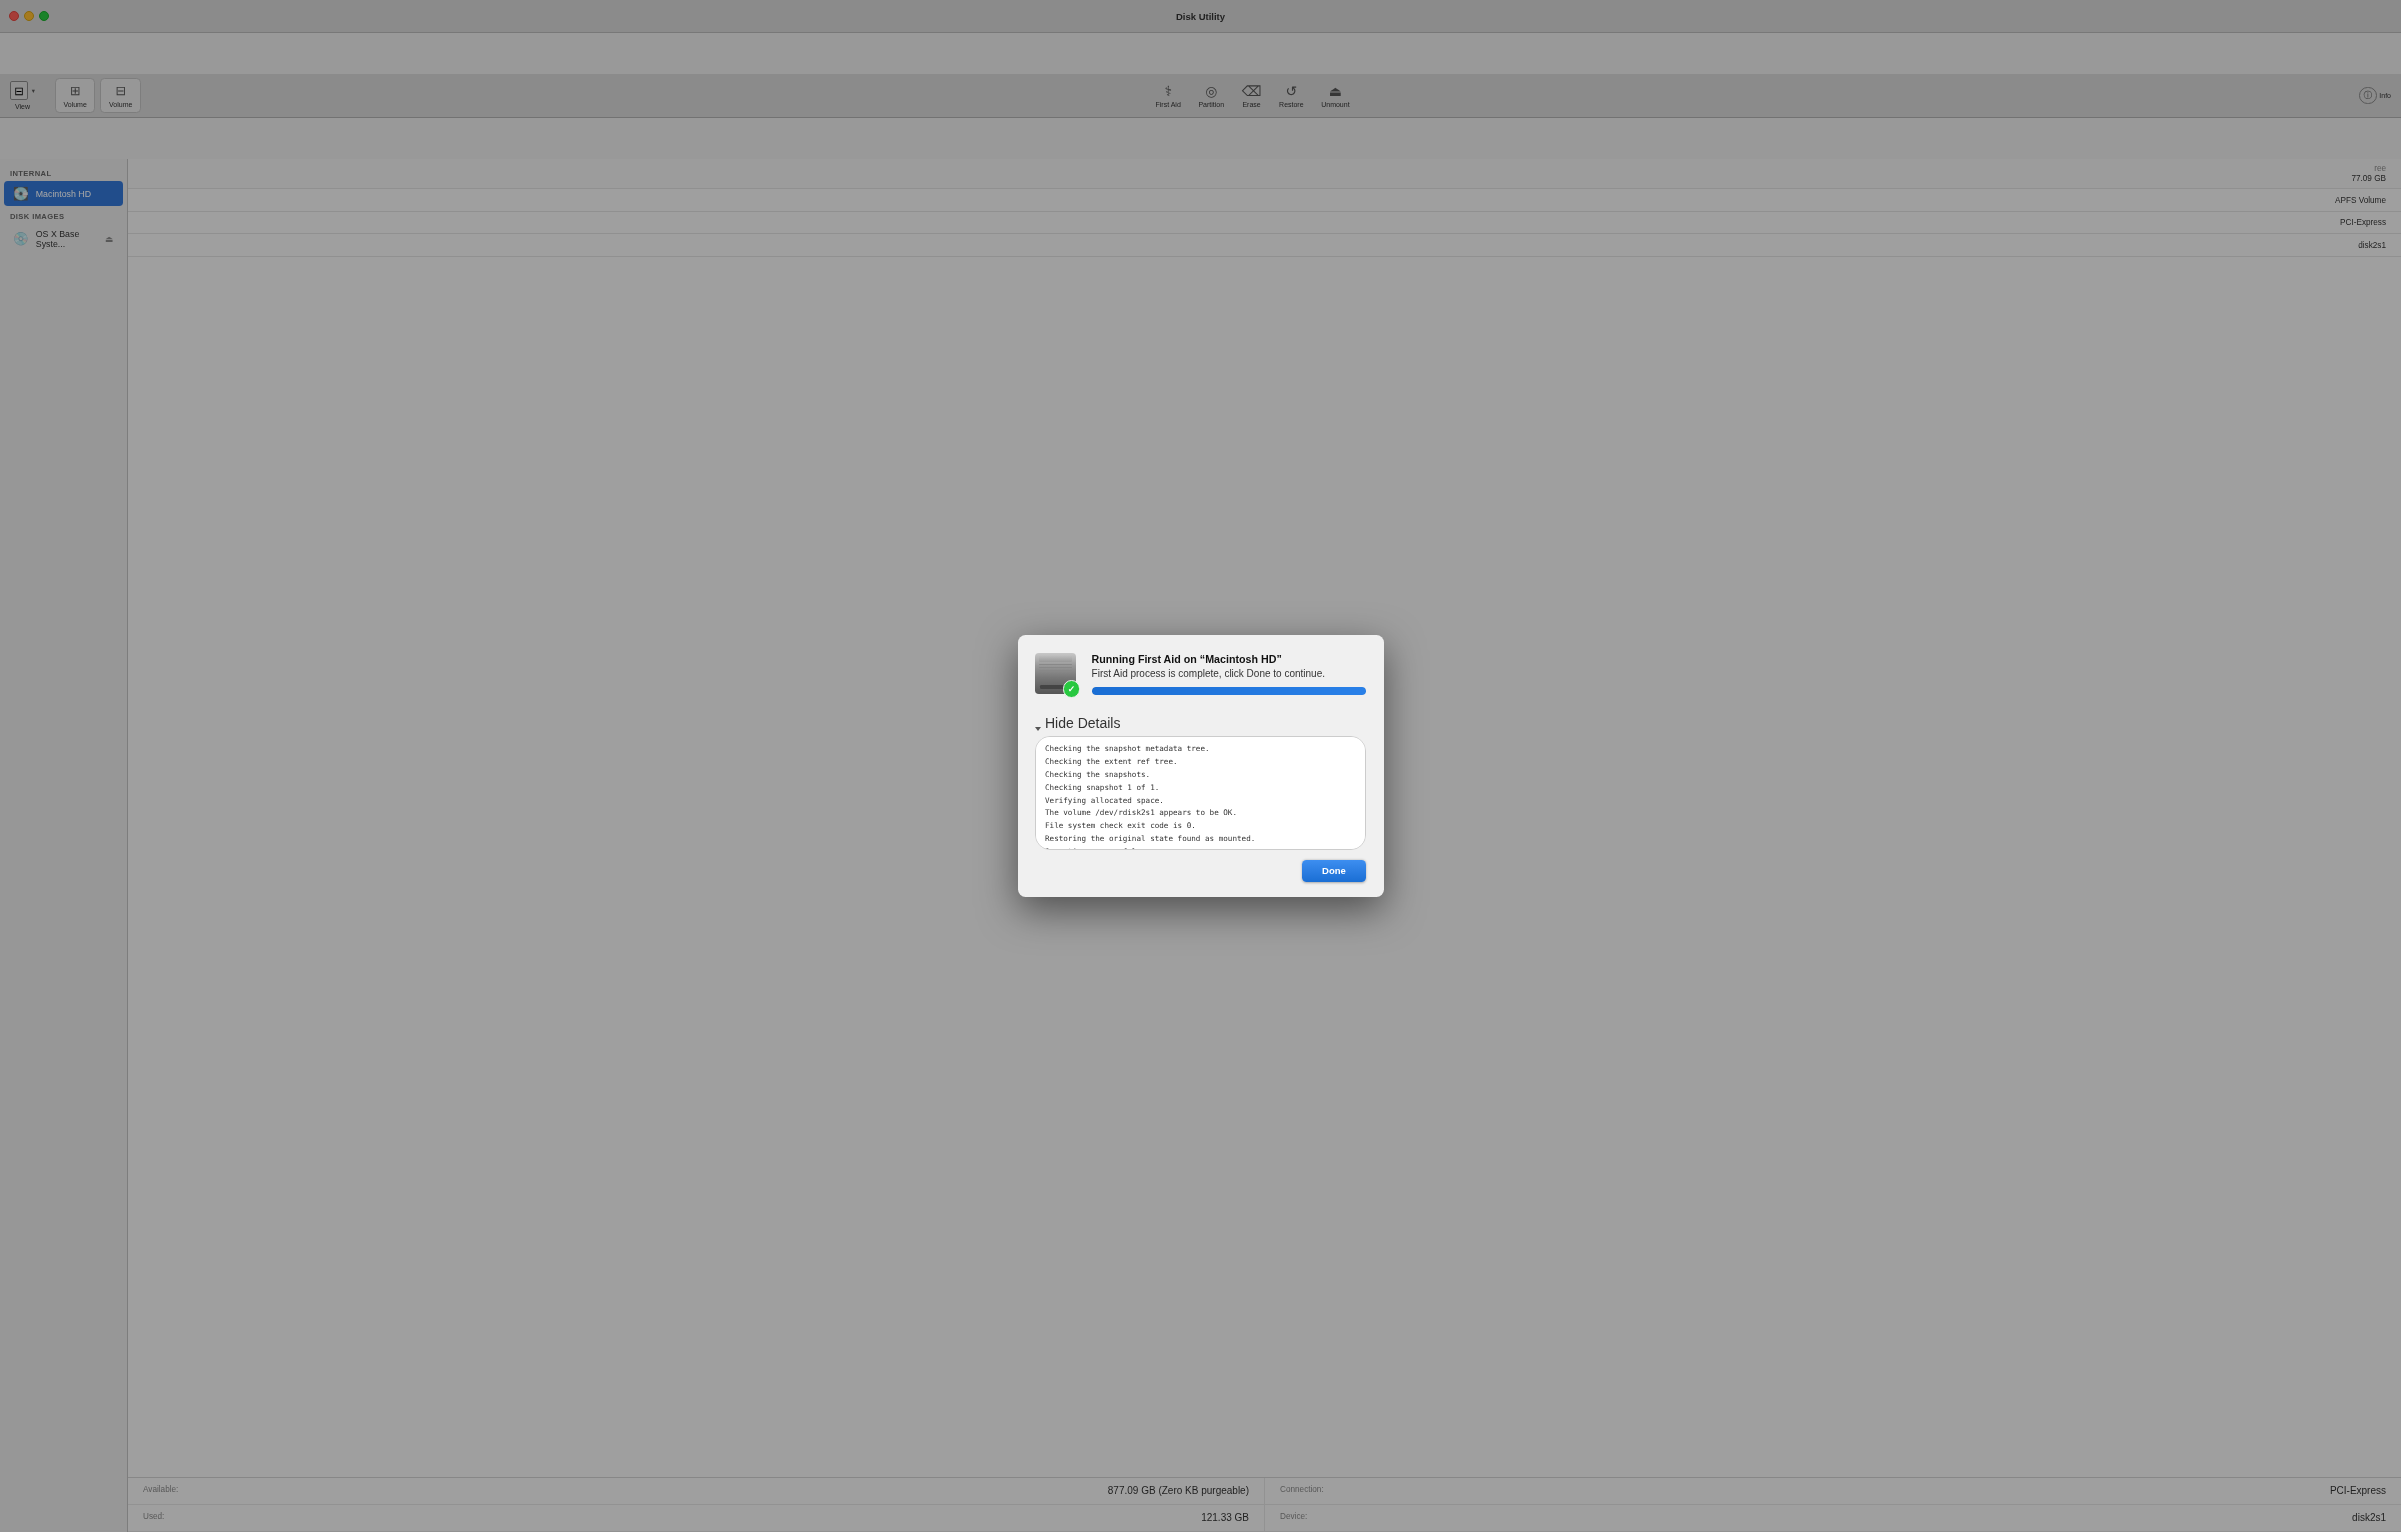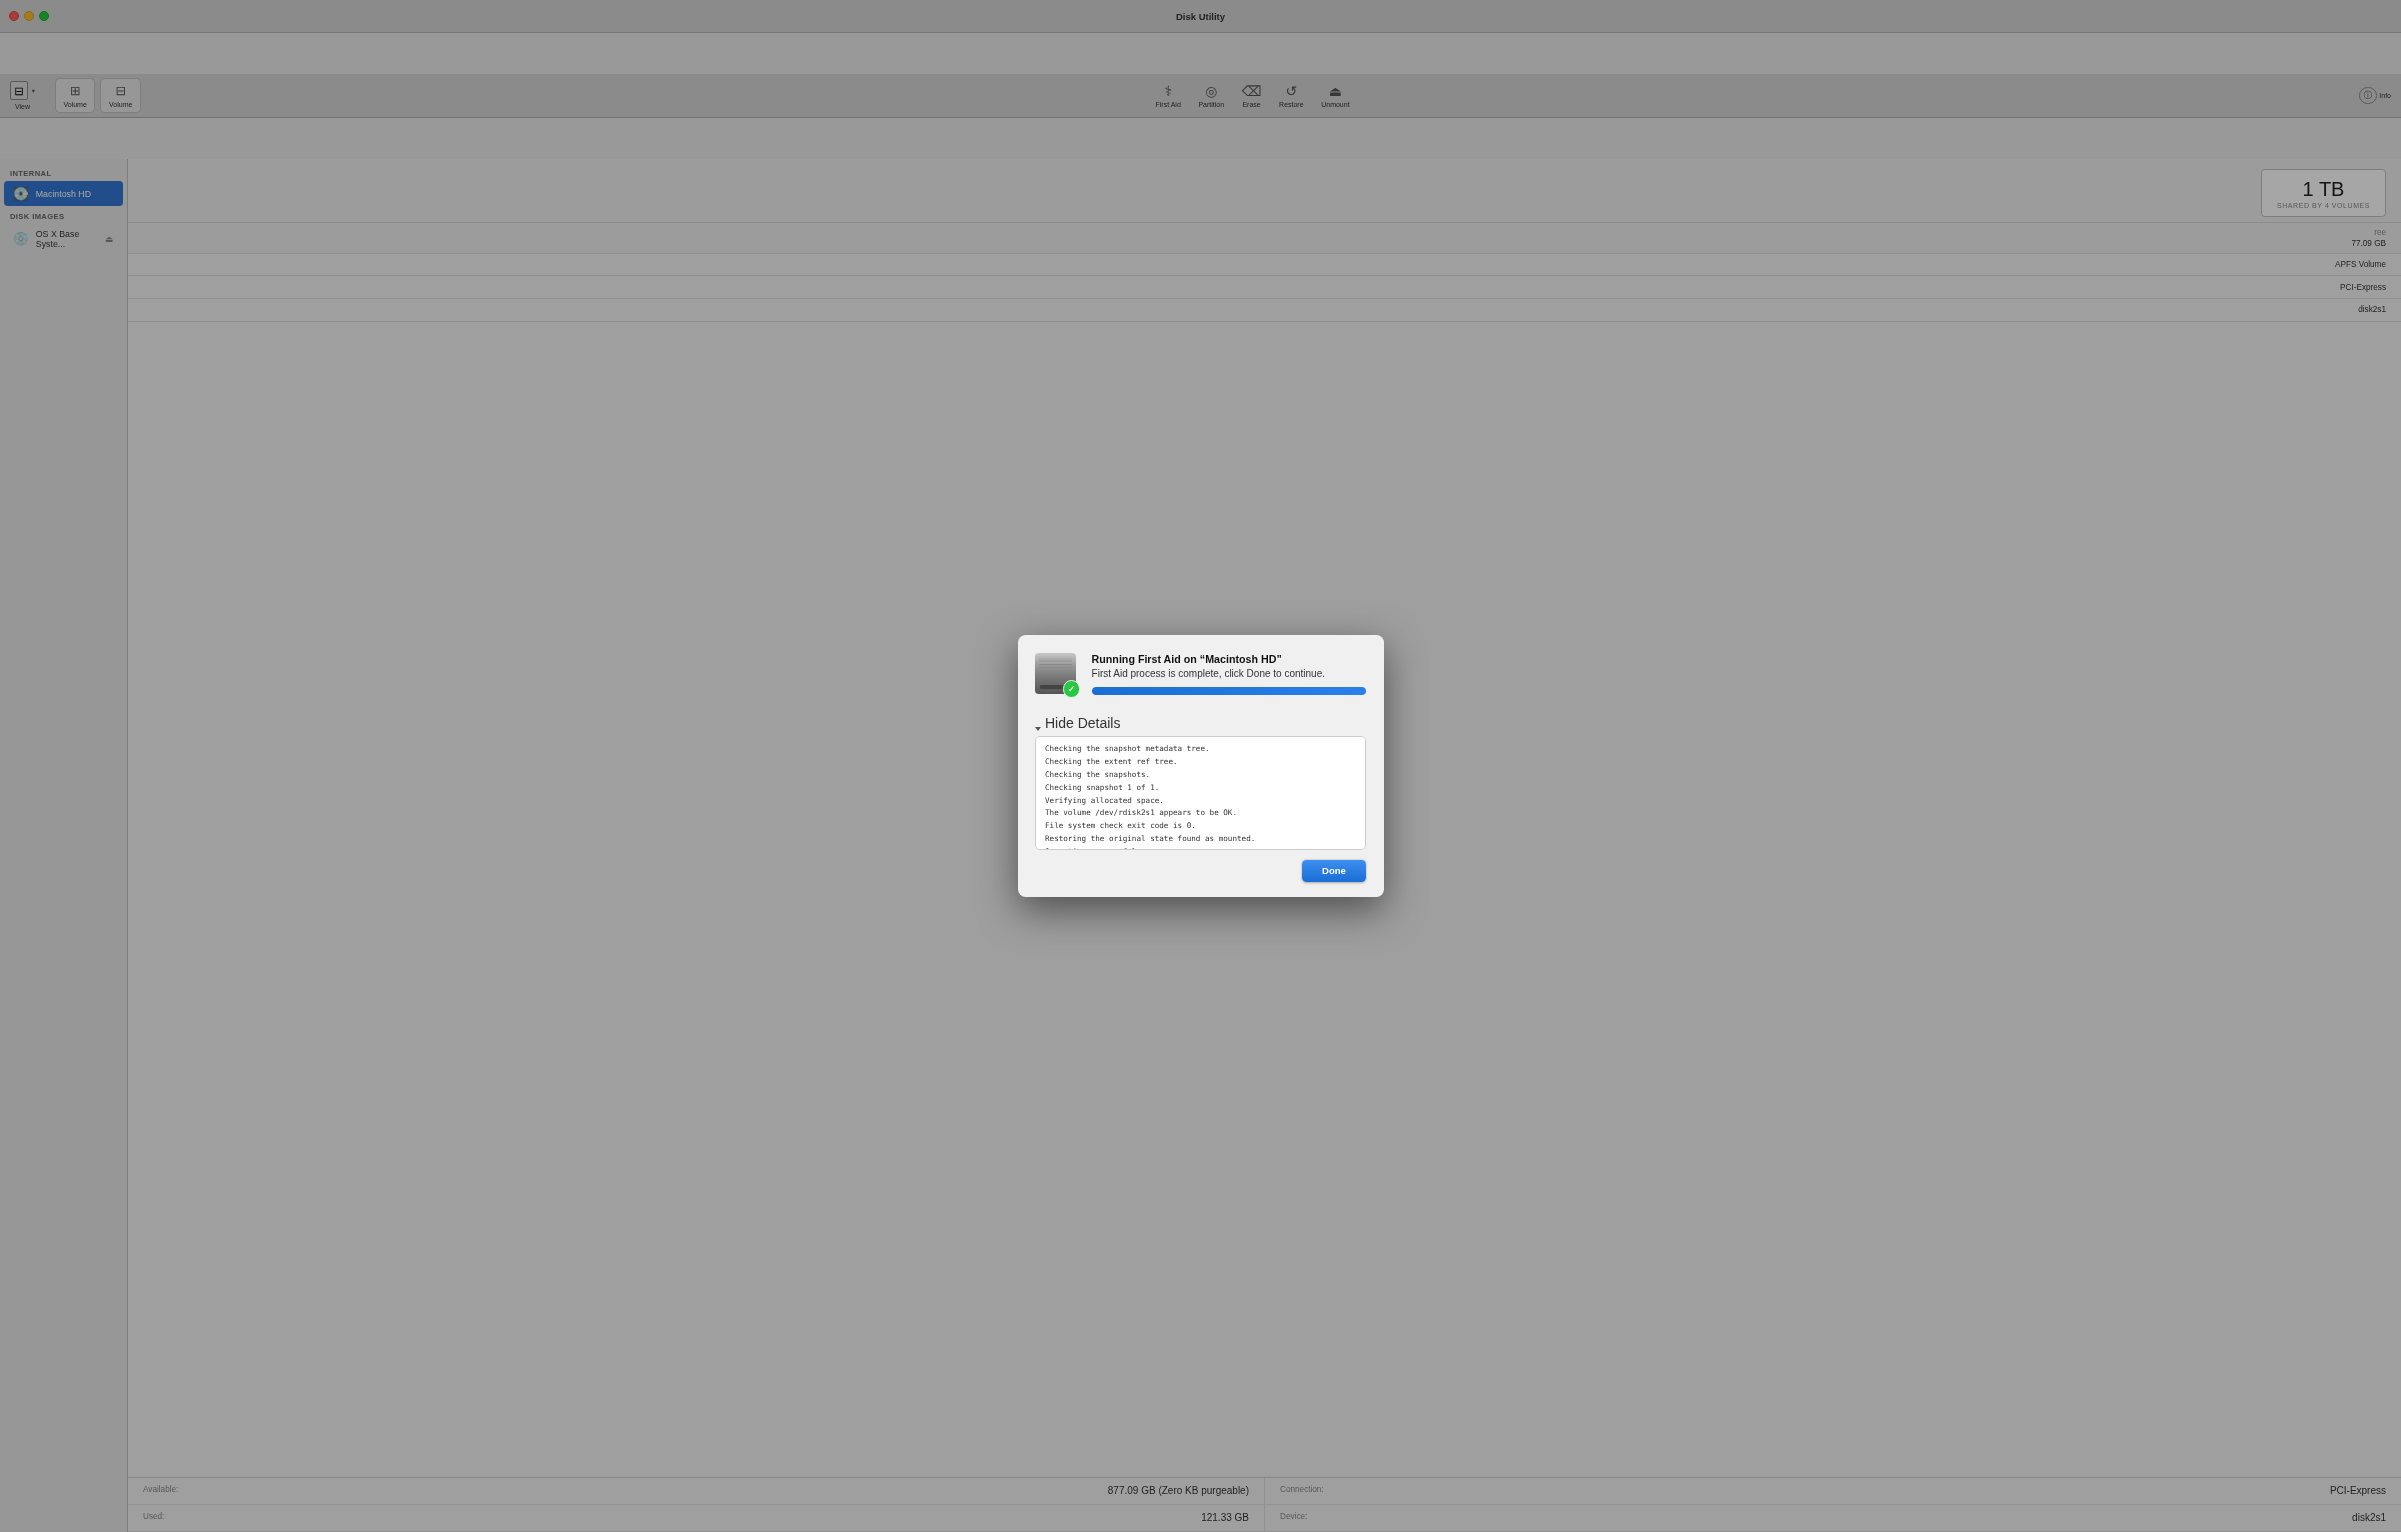"1 TB" div { html: <div> <div> <div>1 TB</div> <div>SHARED BY 4 VOLUMES</div> </div> </div> -> none }
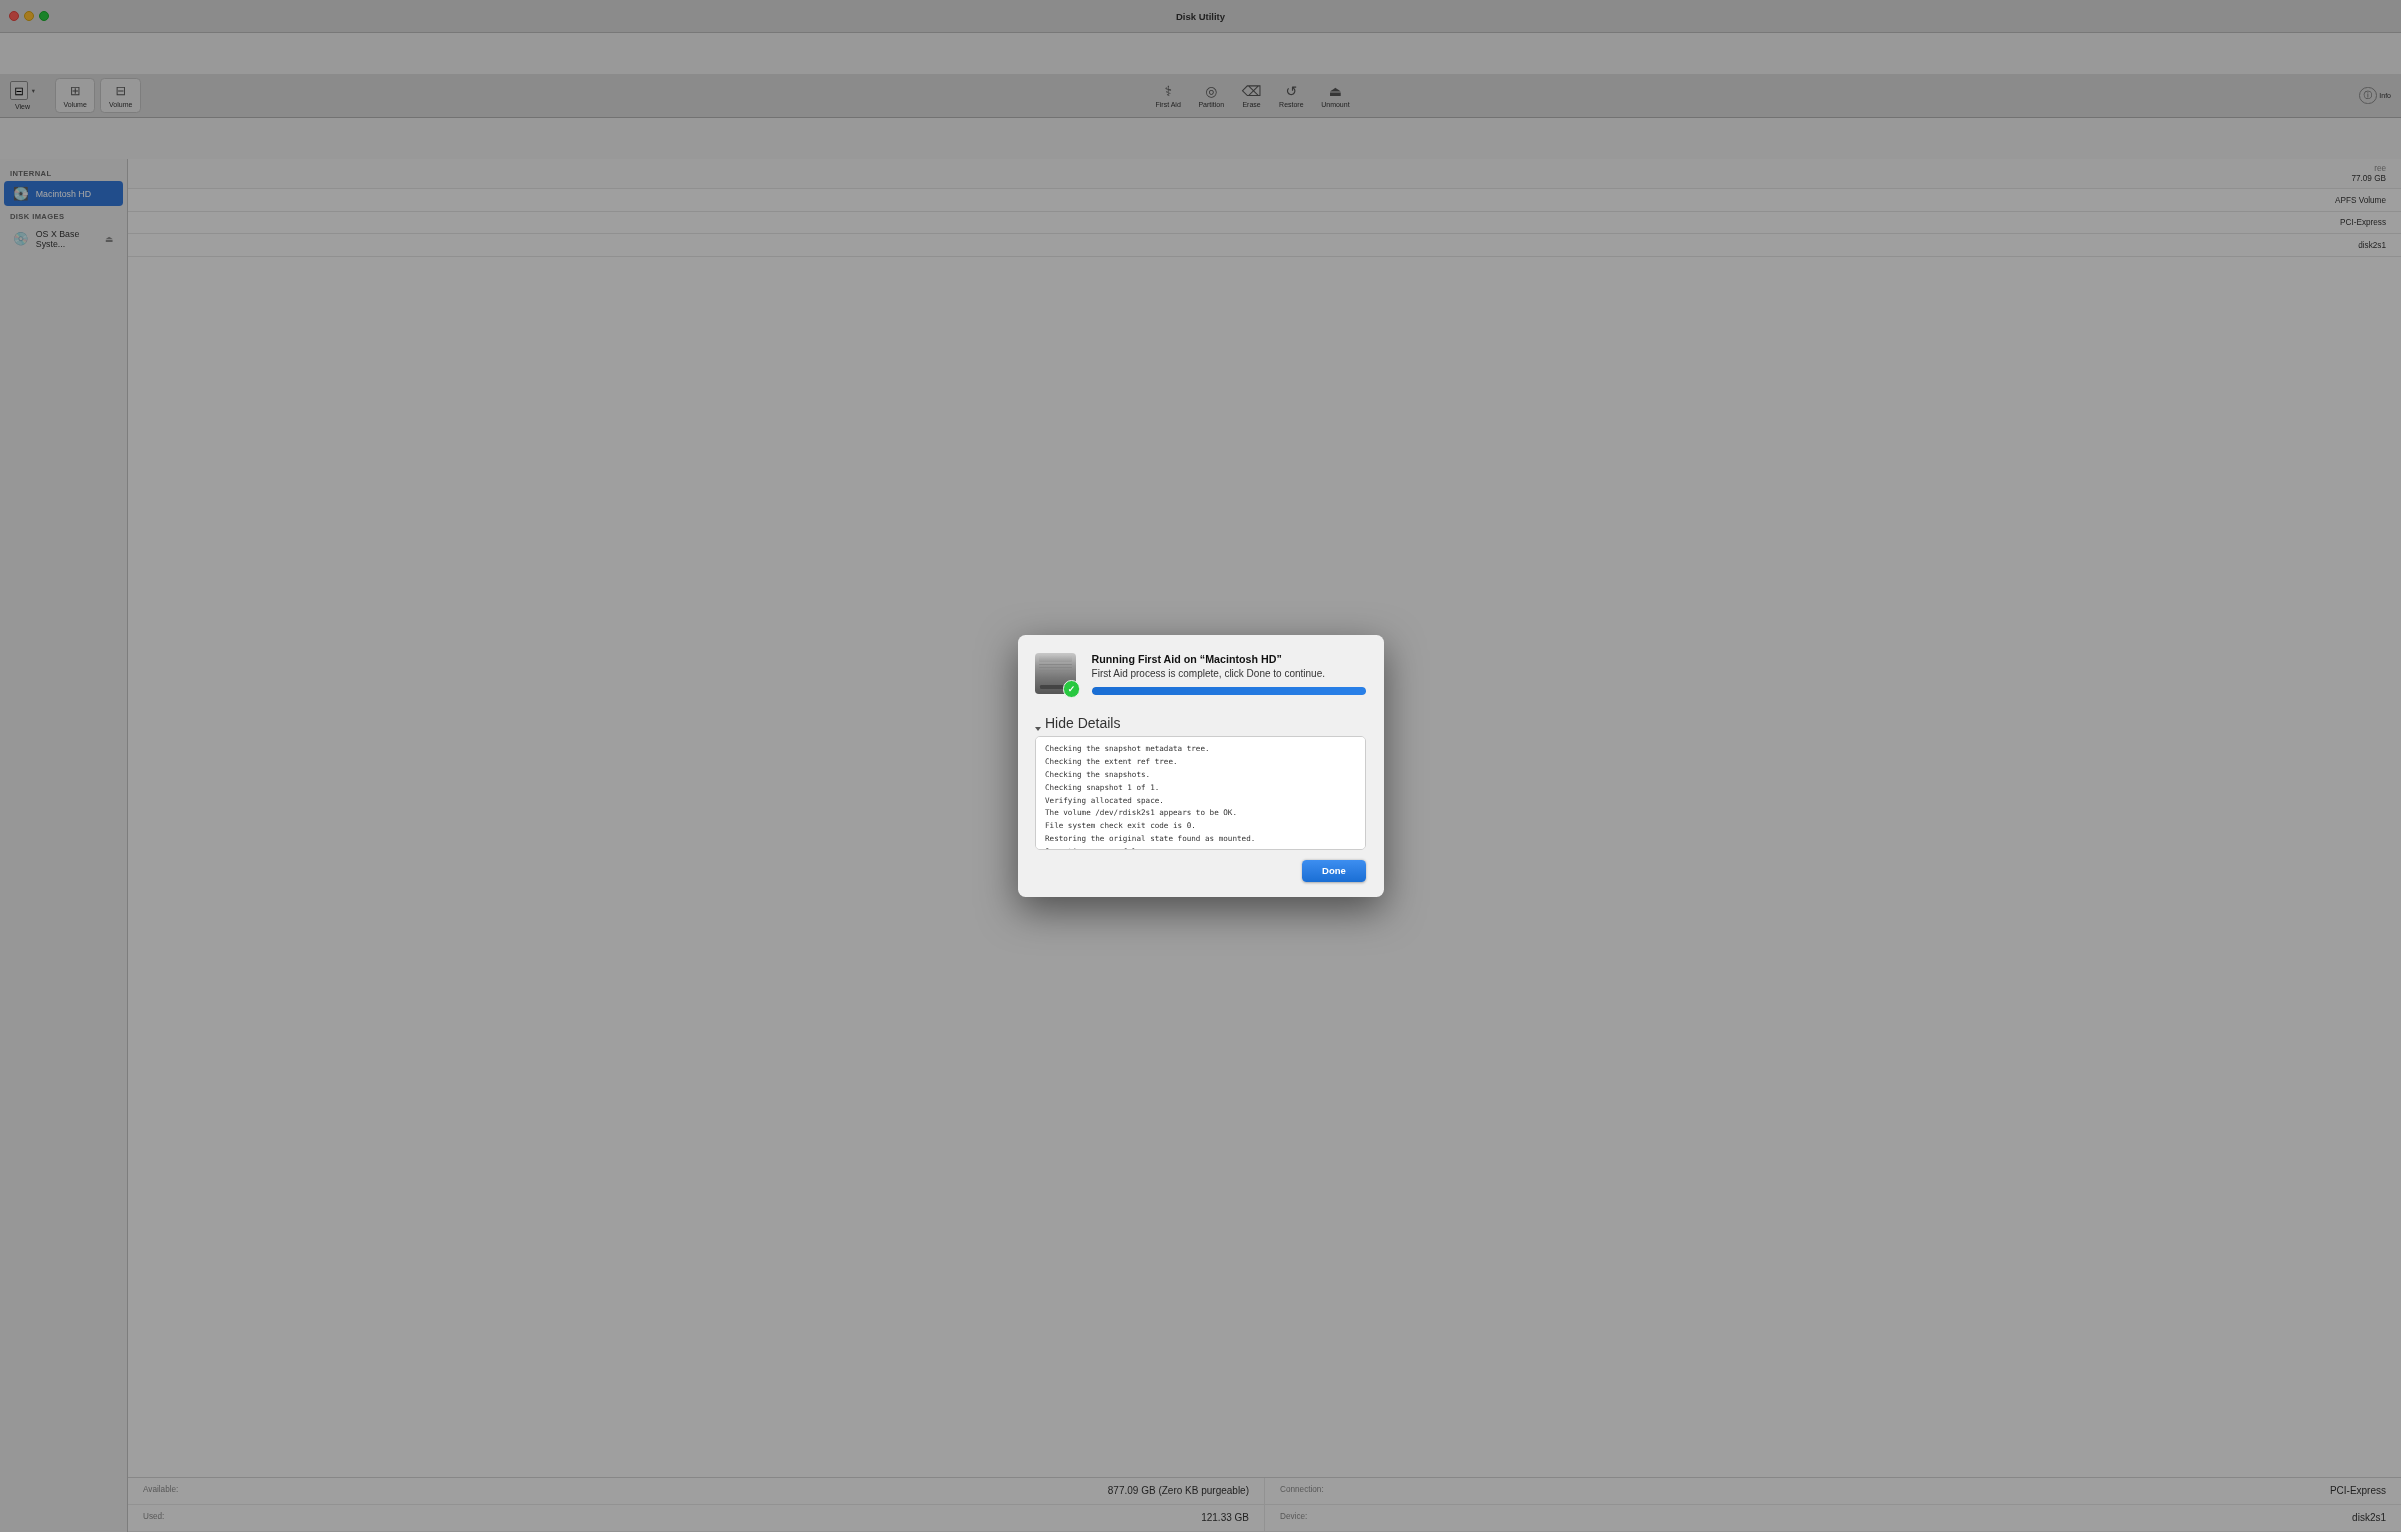"Checking the snapshot metadata tree." .details-log { border-radius: 5px -> 15px }
